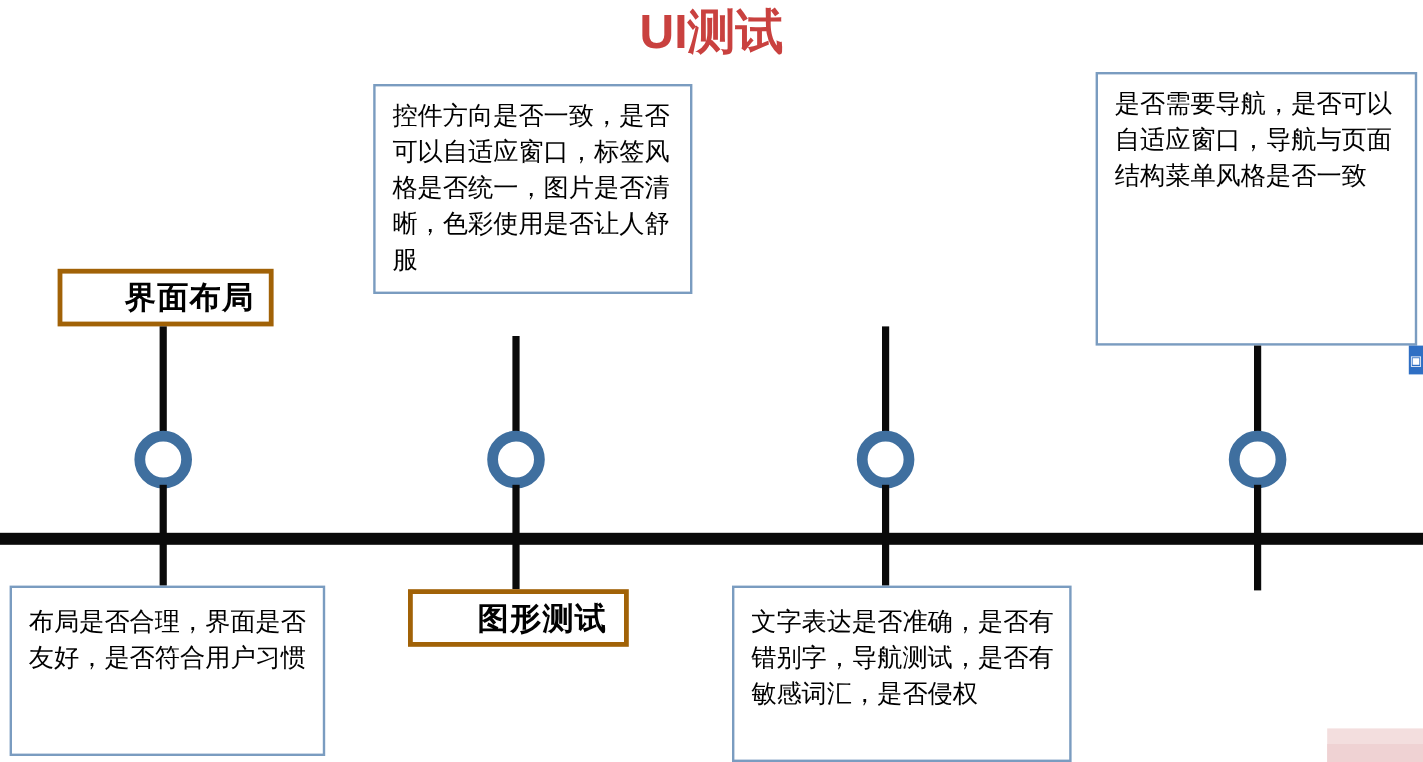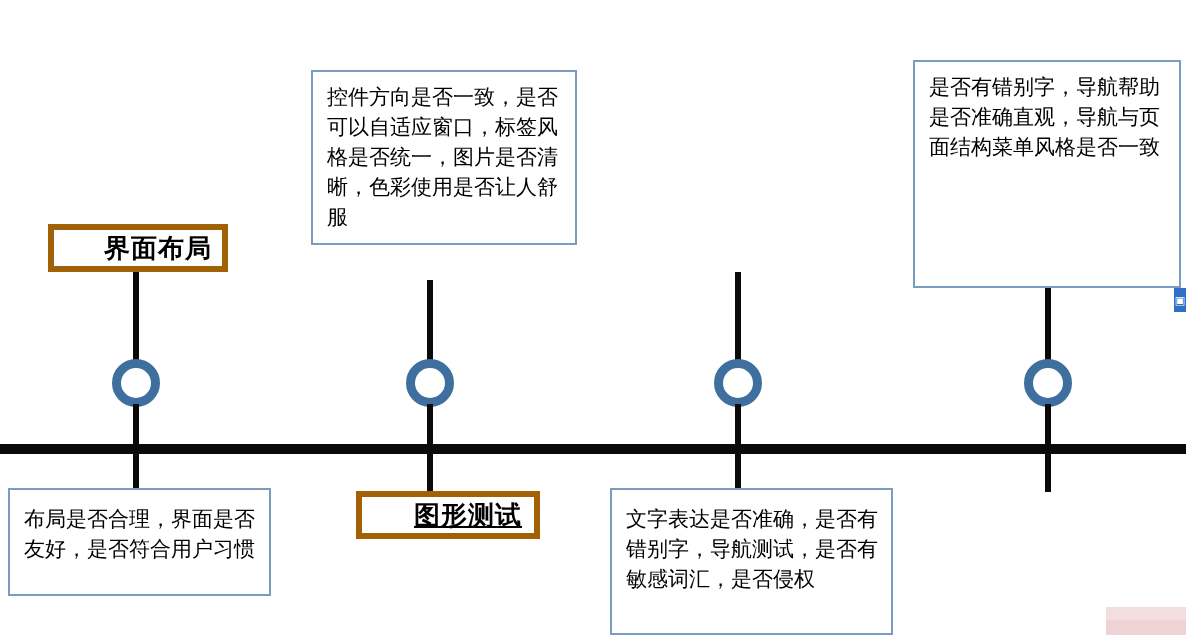"UI测试" div.title { html: none -> <div>UI测试</div> }
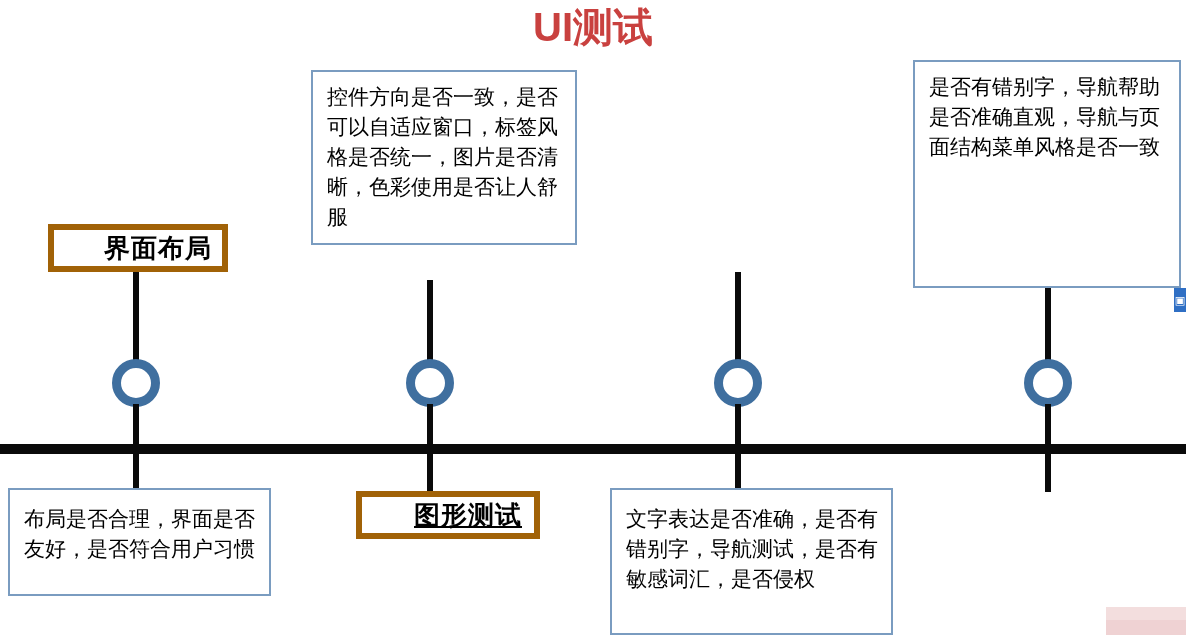"是否有错别字，导航帮助是否准确直观，导航与页面结构菜单风格是否一致" div.desc-box { text: 有错别字，导航帮助是否准确直观 -> 需要导航，是否可以自适应窗口 }
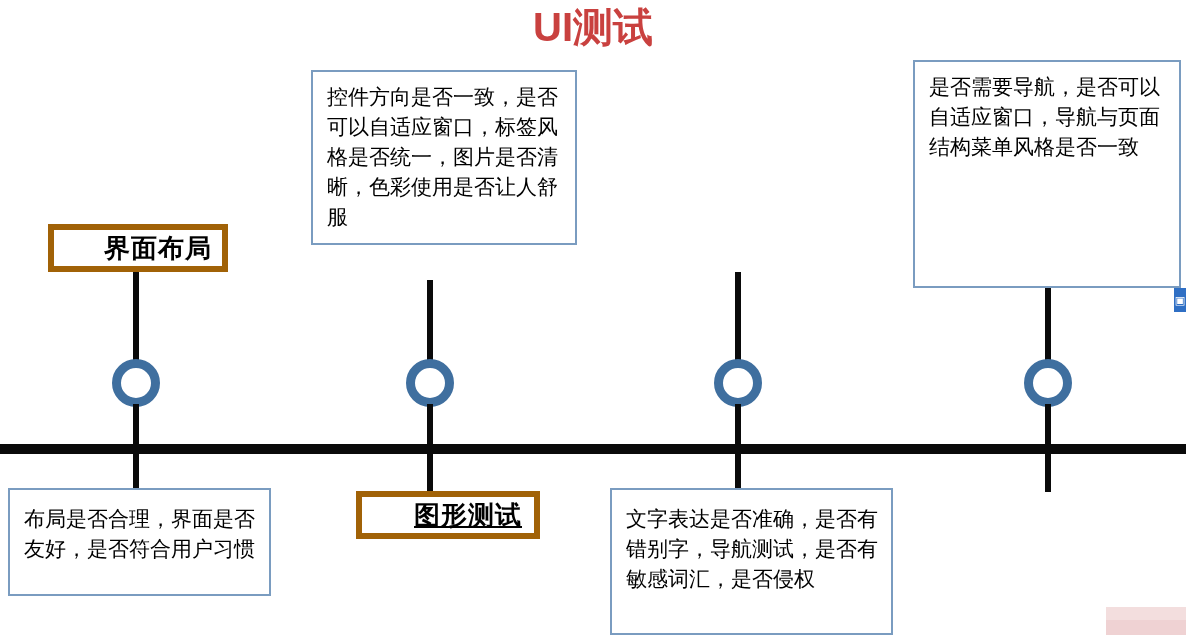"界面布局" .label-box { border: 6px solid #a16207 -> 4px solid #a16207 }
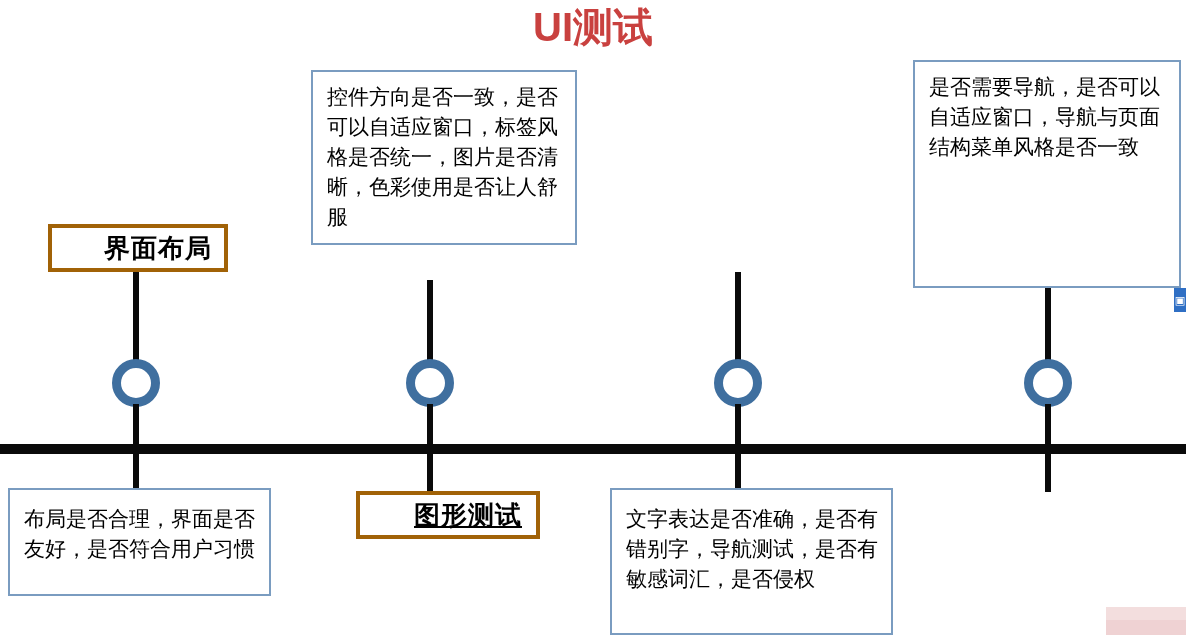"布局是否合理，界面是否友好，是否符合用户习惯" div.desc-box { height: 108px -> 142px }
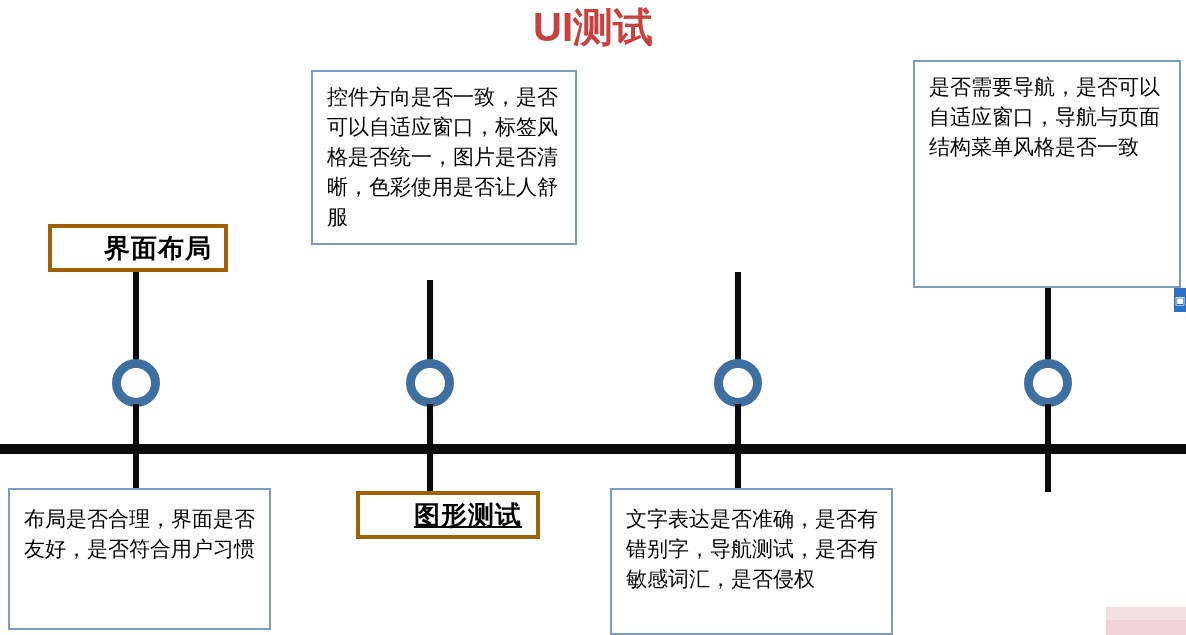"图形测试" div.label-box { left: 356px -> 340px; text-decoration: underline -> none }
